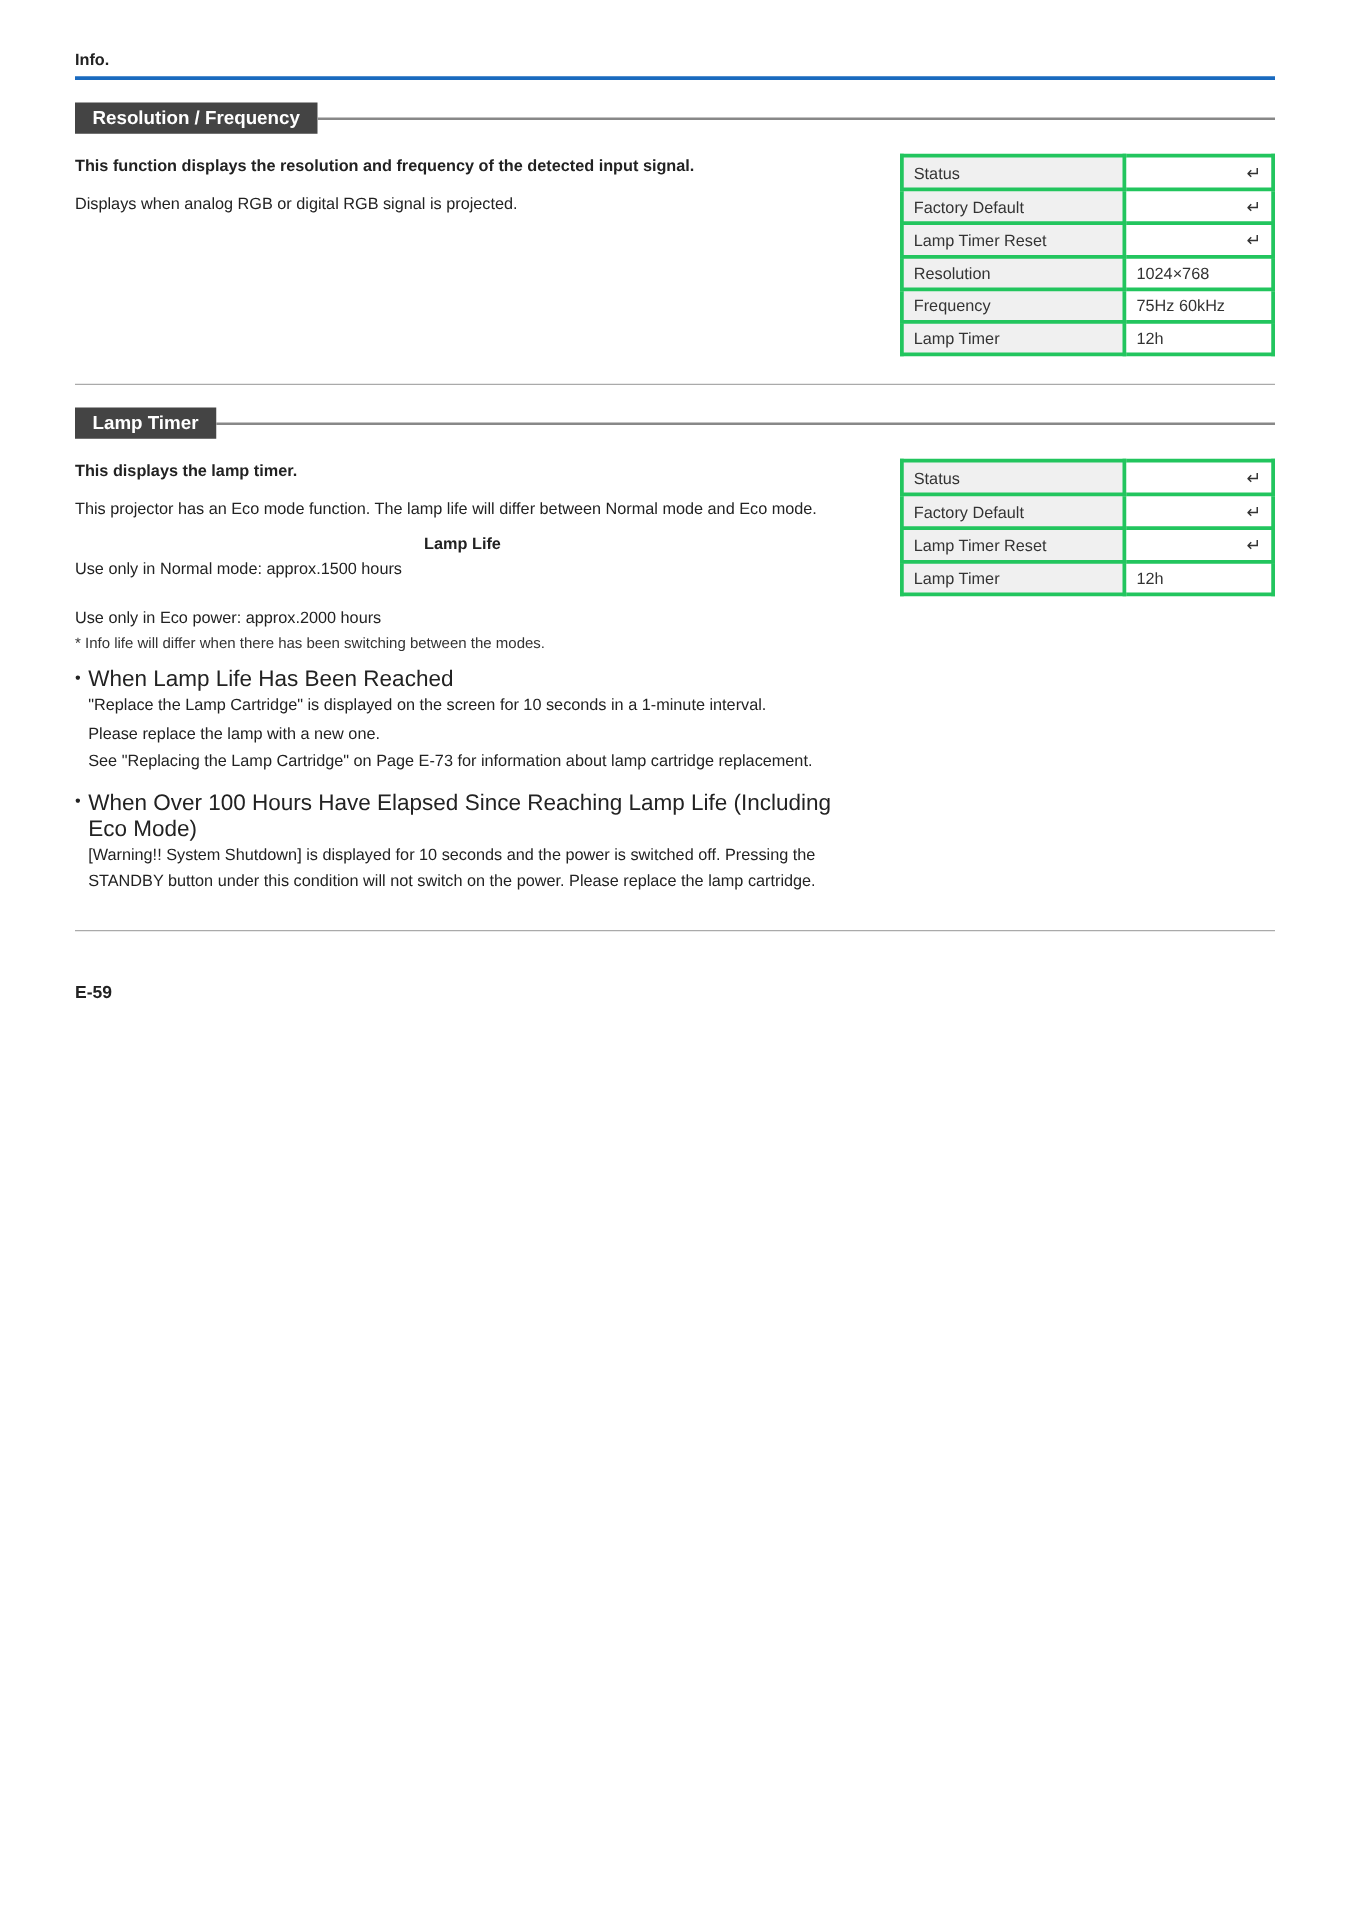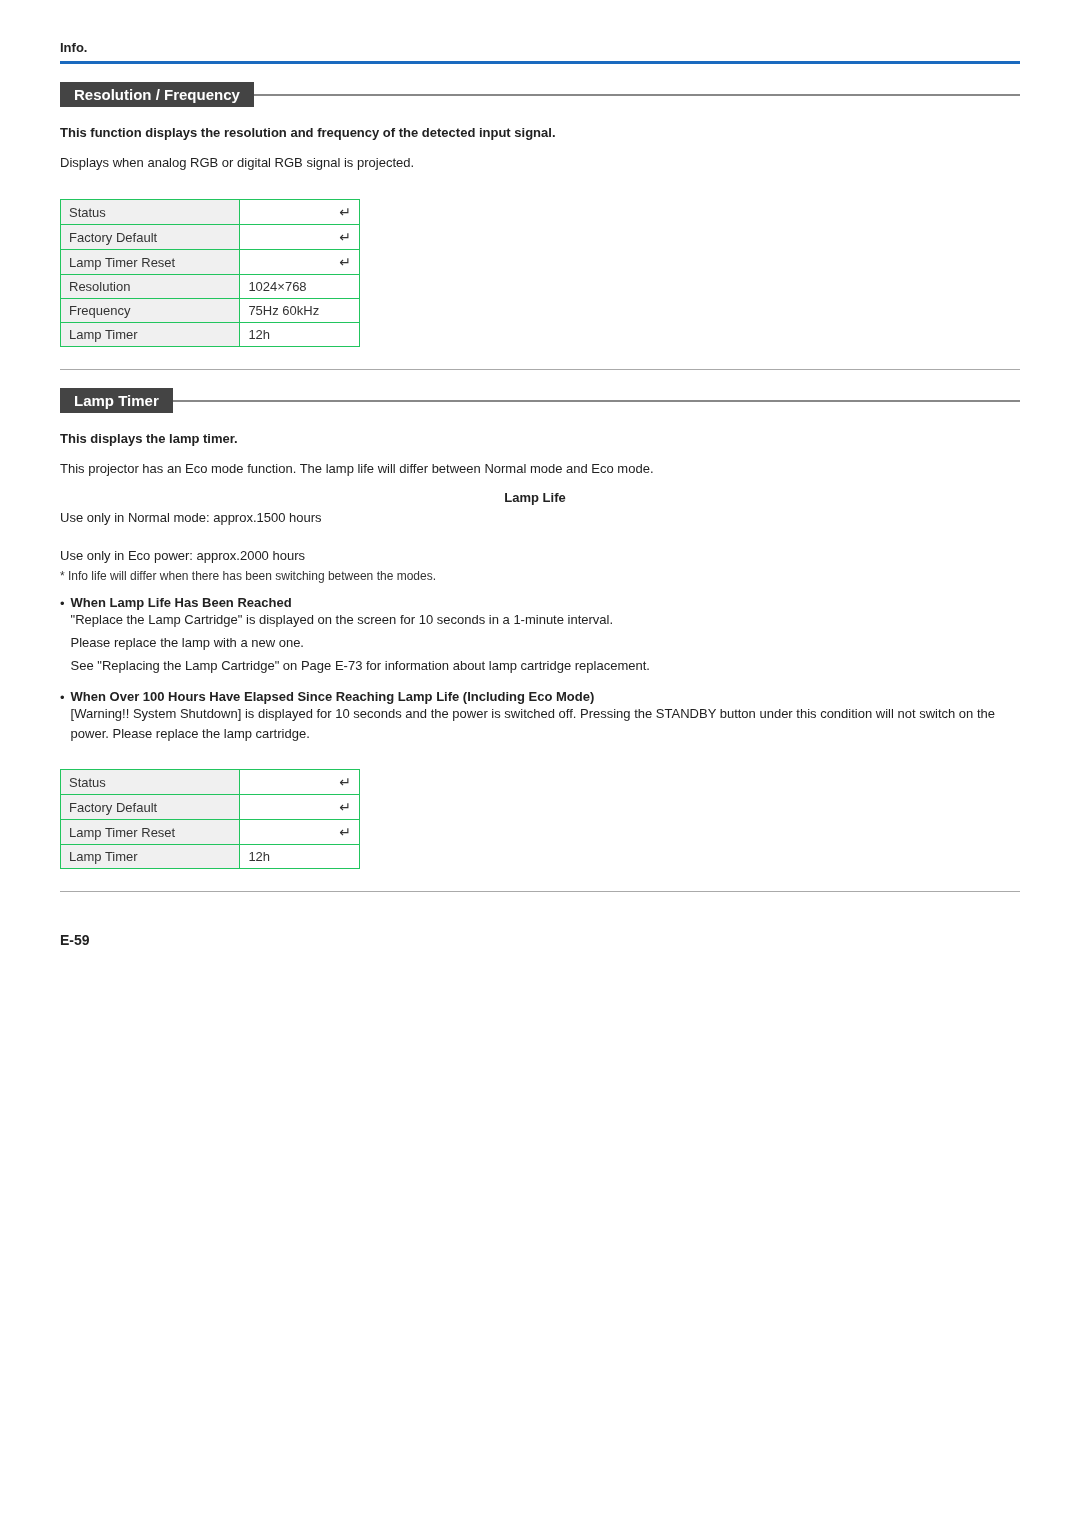"This function displays the resolution" .section-body { flex-direction: column -> none; gap: 18px -> 30px }
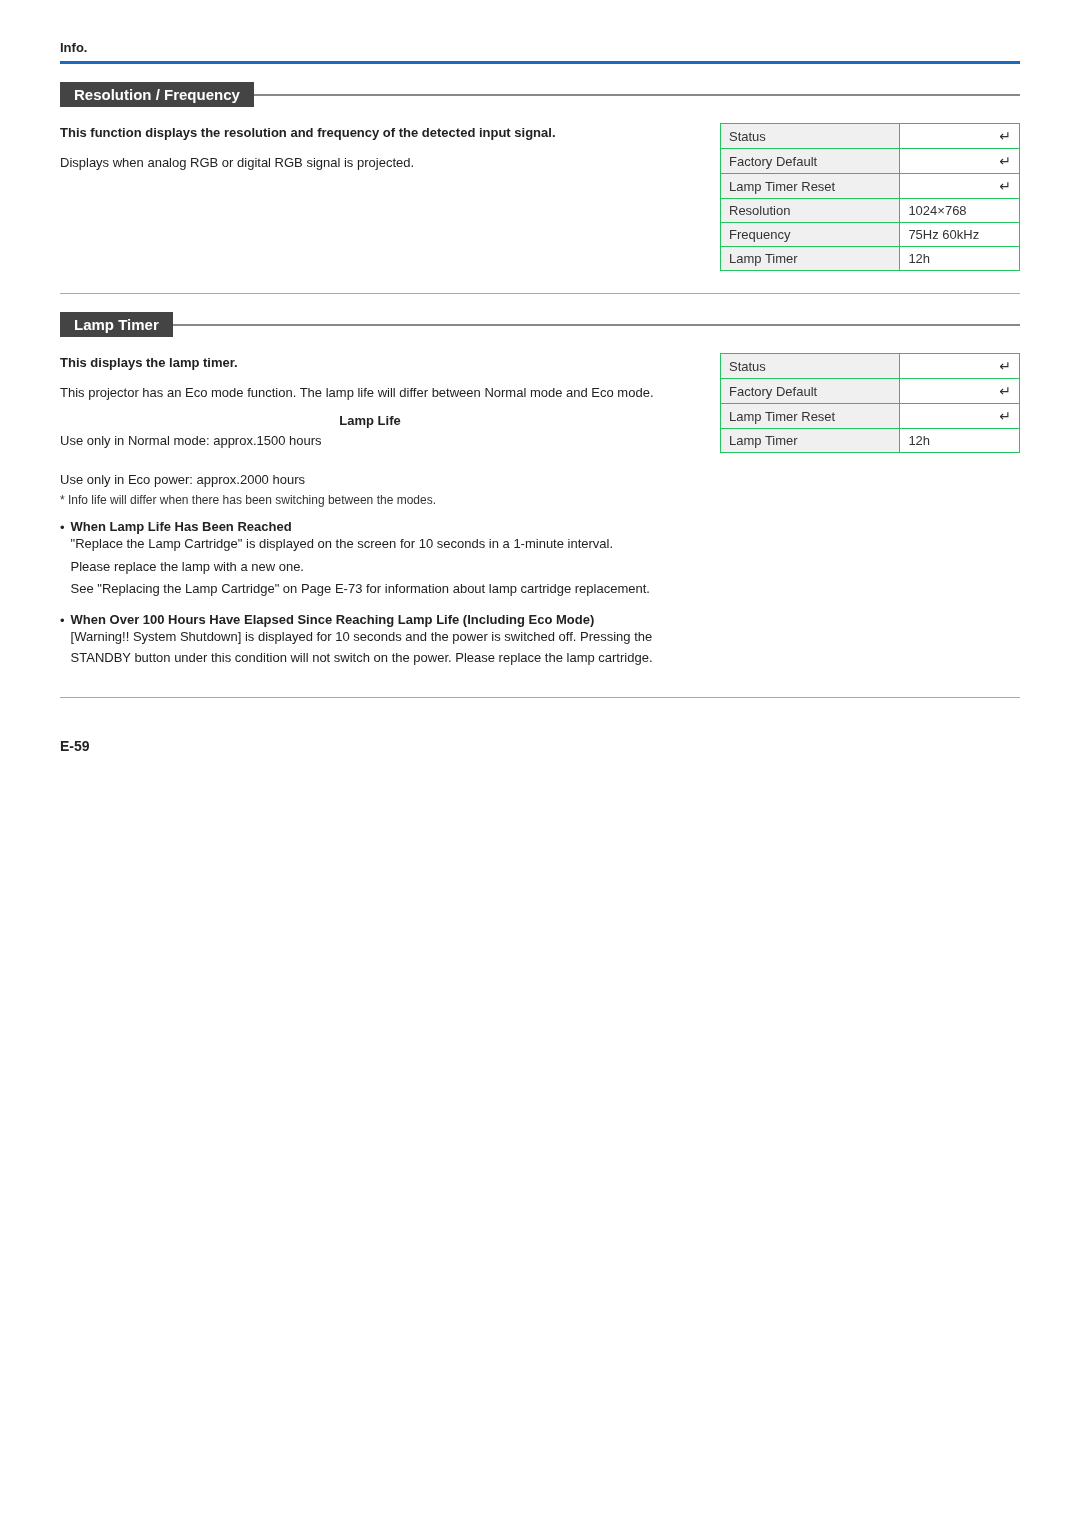"Status" .info-table td { border: 1px solid #22c55e -> 3px solid #22c55e }
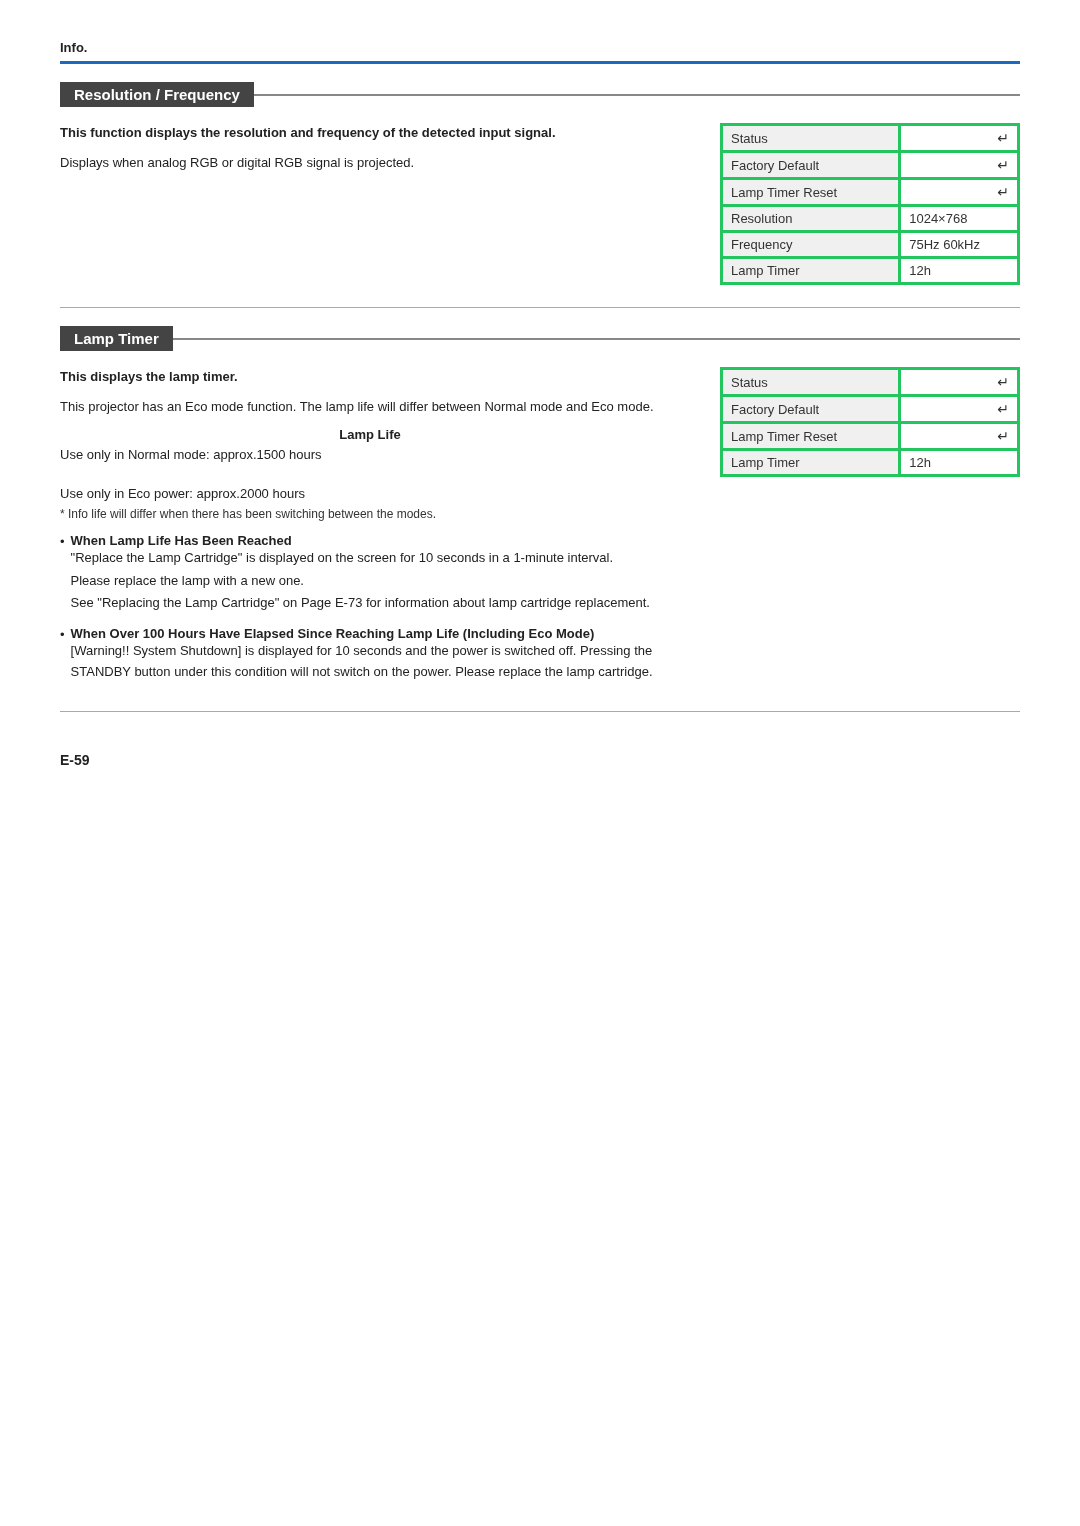"When Lamp Life Has Been" .bullet-bold { font-size: 13px -> 18px; font-weight: bold -> normal }
